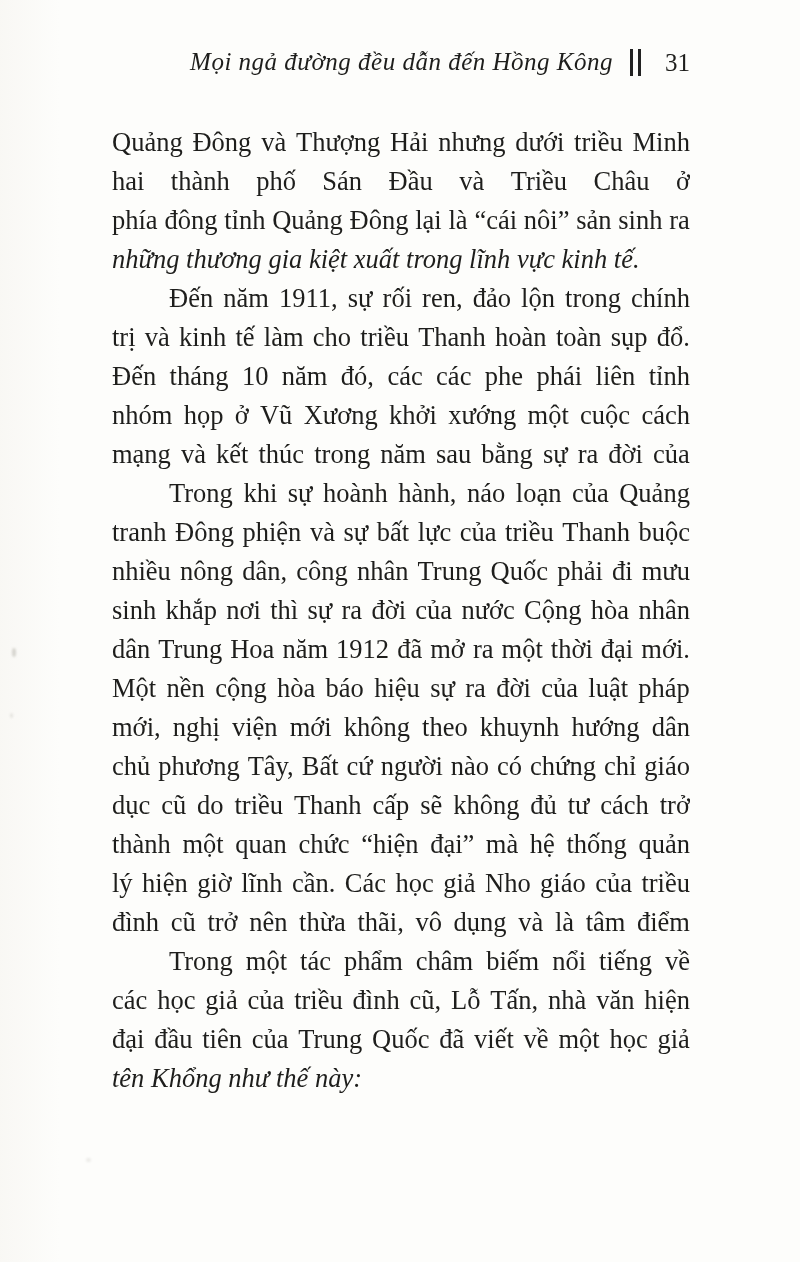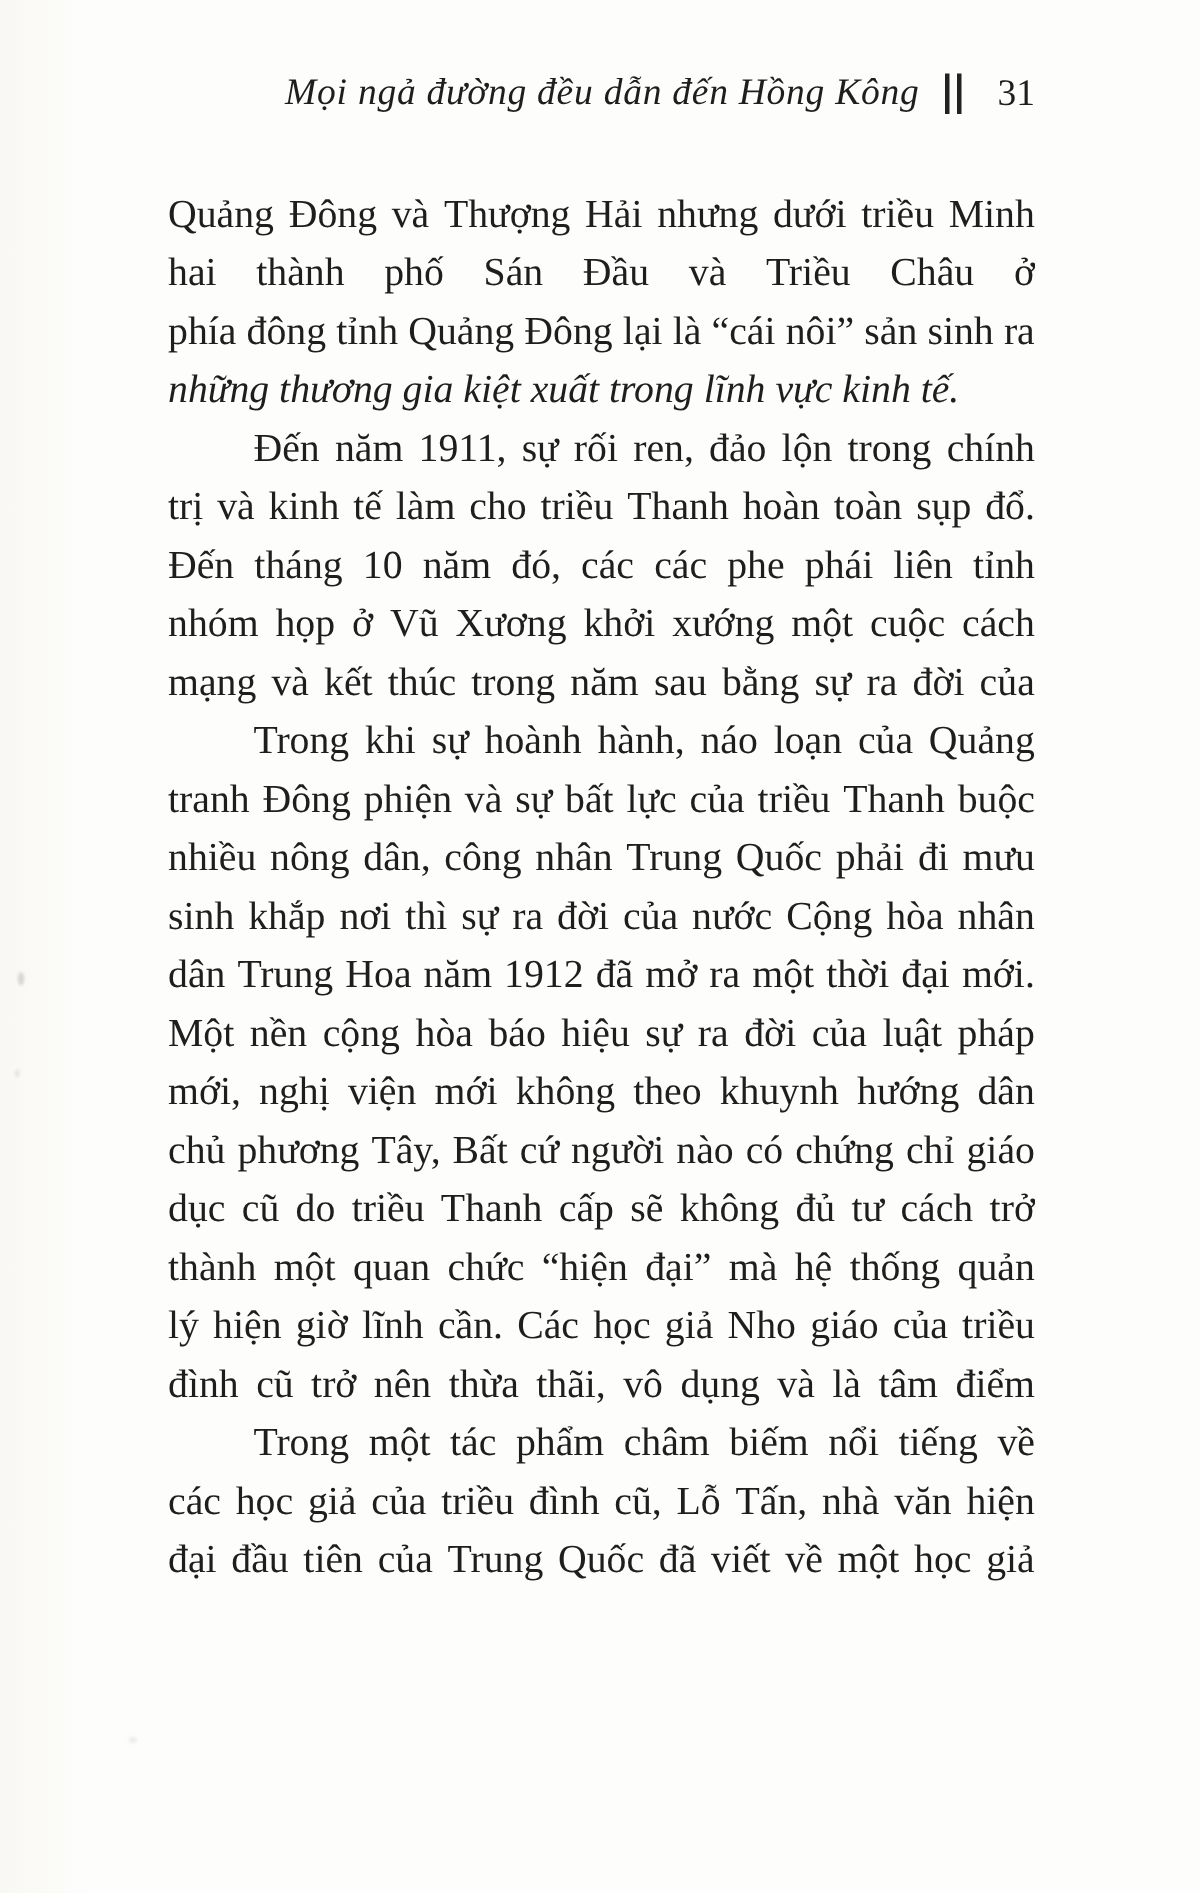"tên Khổng như thế này:" div.line { html: none -> <div>tên Khổng như thế này:</div> }
